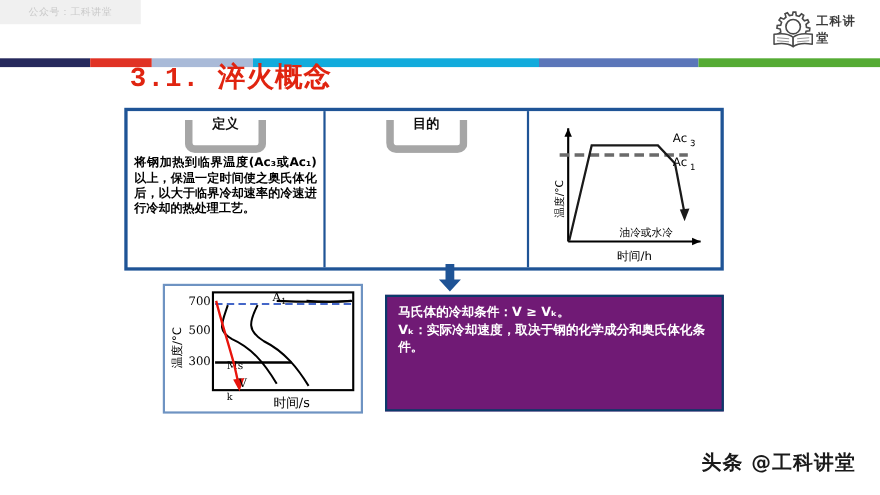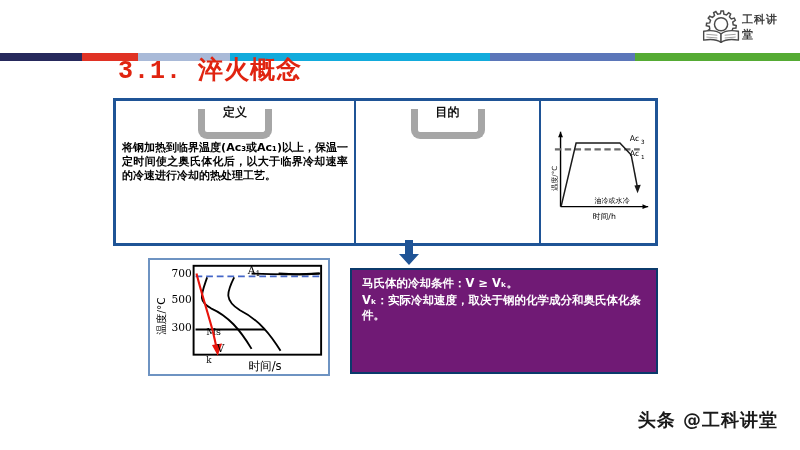"公众号：工科讲堂" div.wm-top { html: none -> <div> <span>公众号：工科讲堂</span> </div> }
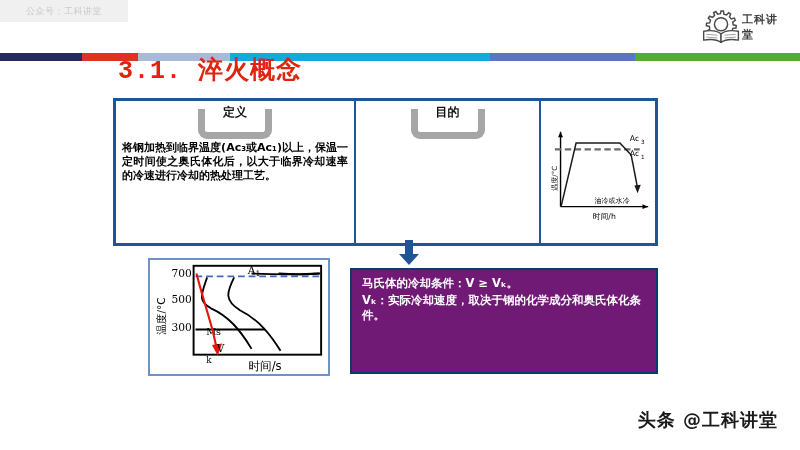"定义" .col-1 { width: 240px -> 180px }
